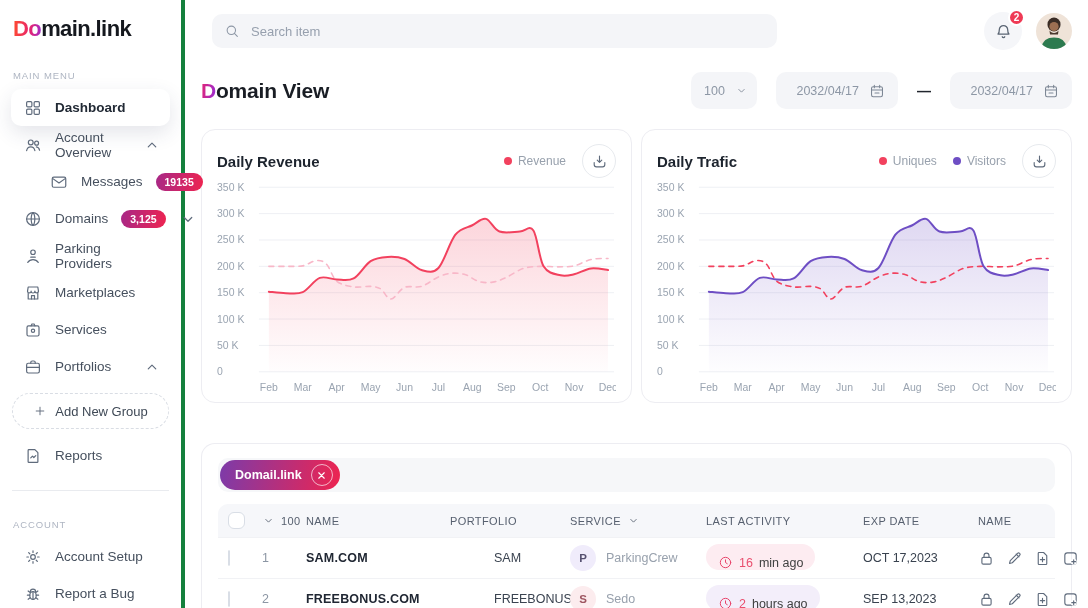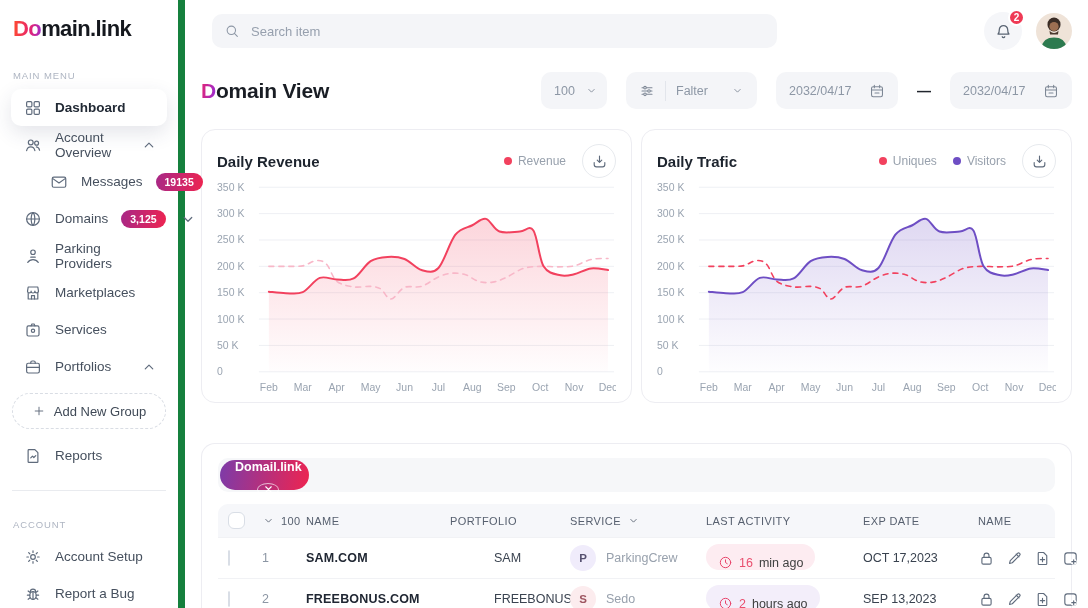"Domain.link" .sidebar { border-right: 7px solid #15803d -> 4px solid #15803d }
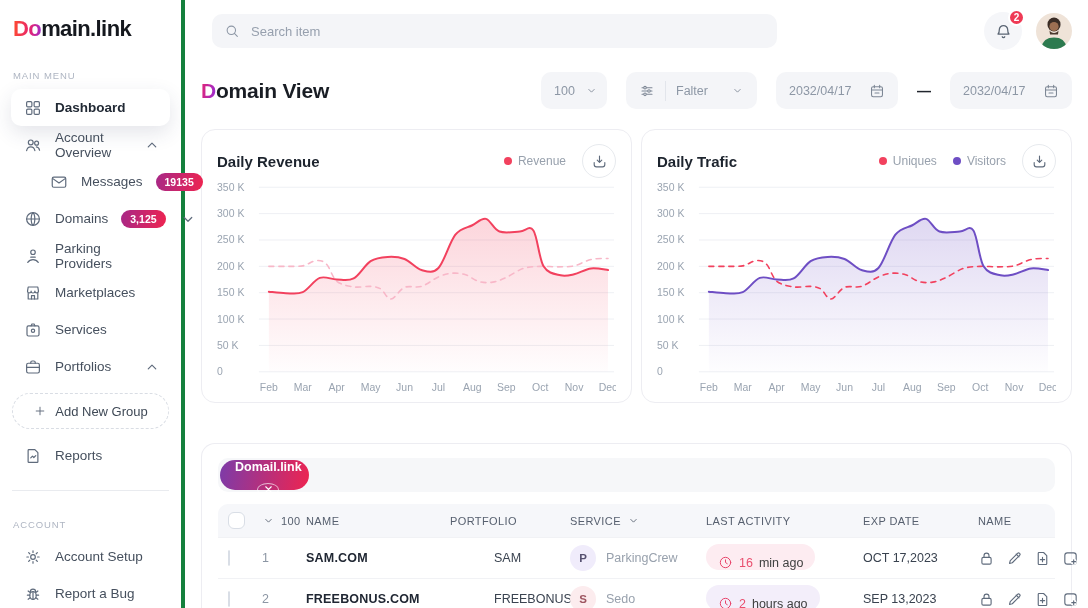"Falter" div.pill { html: <div> <span> <svg> <path></path> <circle></circle> <circle></circle> <circle></circle> </svg> </span> <span></span> <span>Falter</span> <span> <svg> <path></path> </svg> </span> </div> -> none }
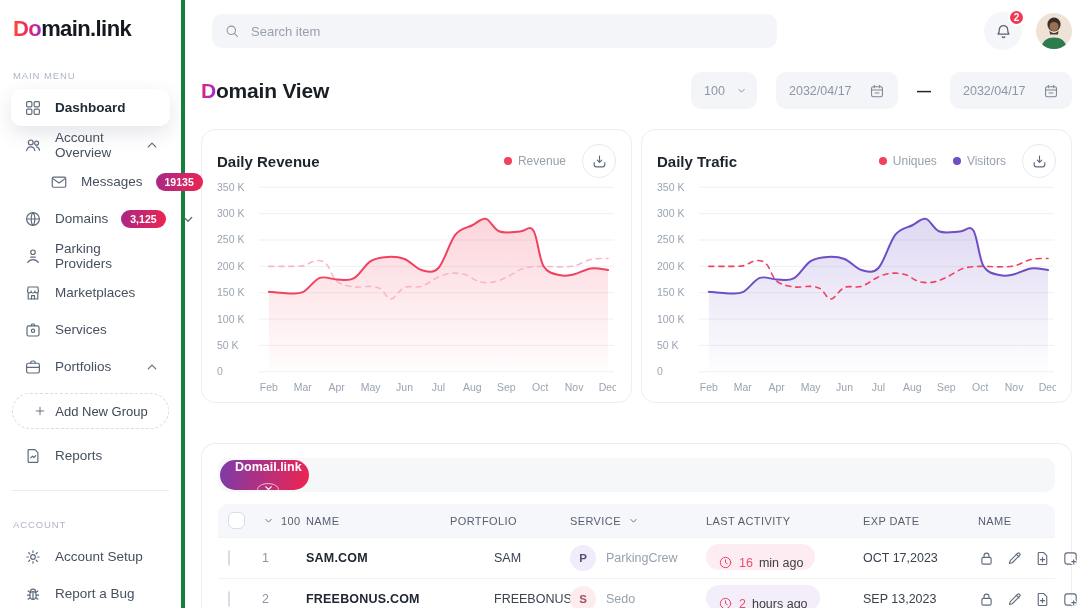"2032/04/17" .date-pill { justify-content: space-between -> flex-end }
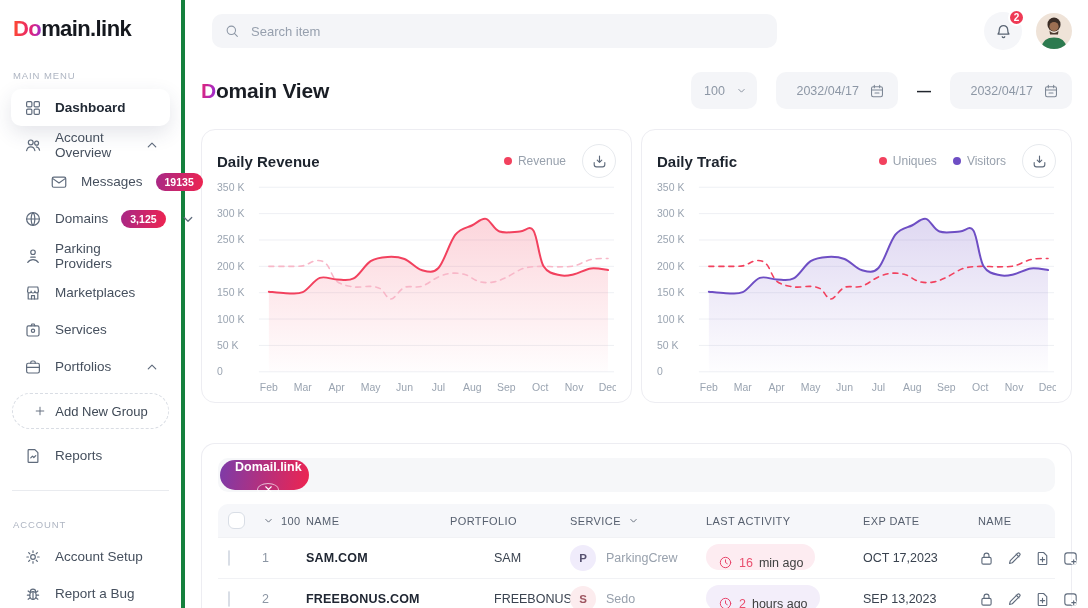"Domail.link" .chip { flex-direction: column -> none }
